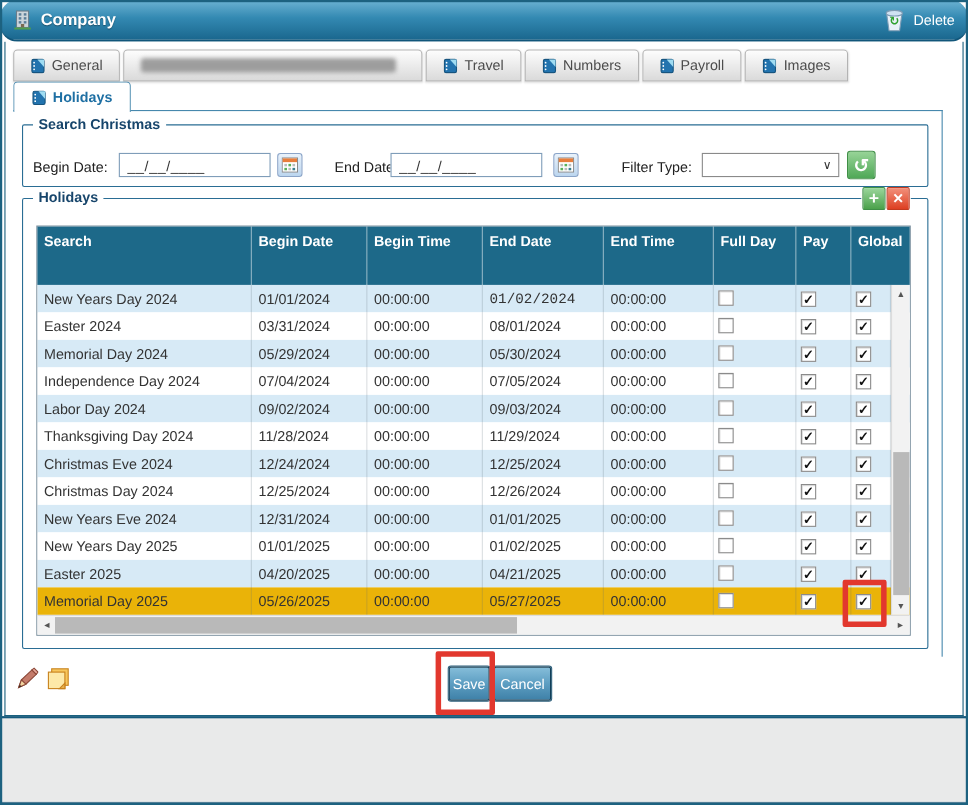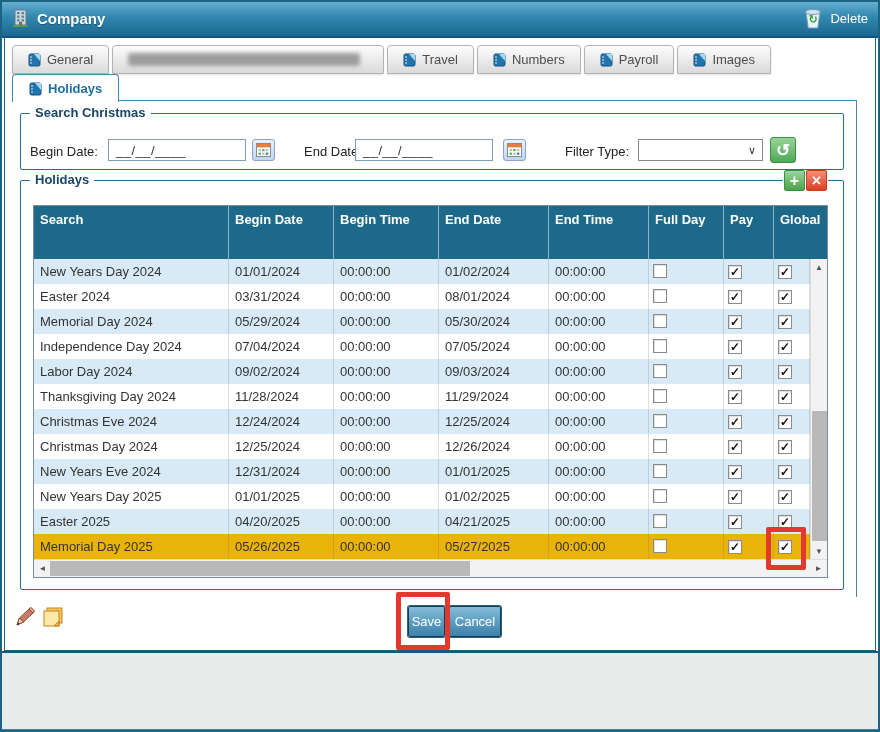"Company" .titlebar { border-radius: none -> 16px }
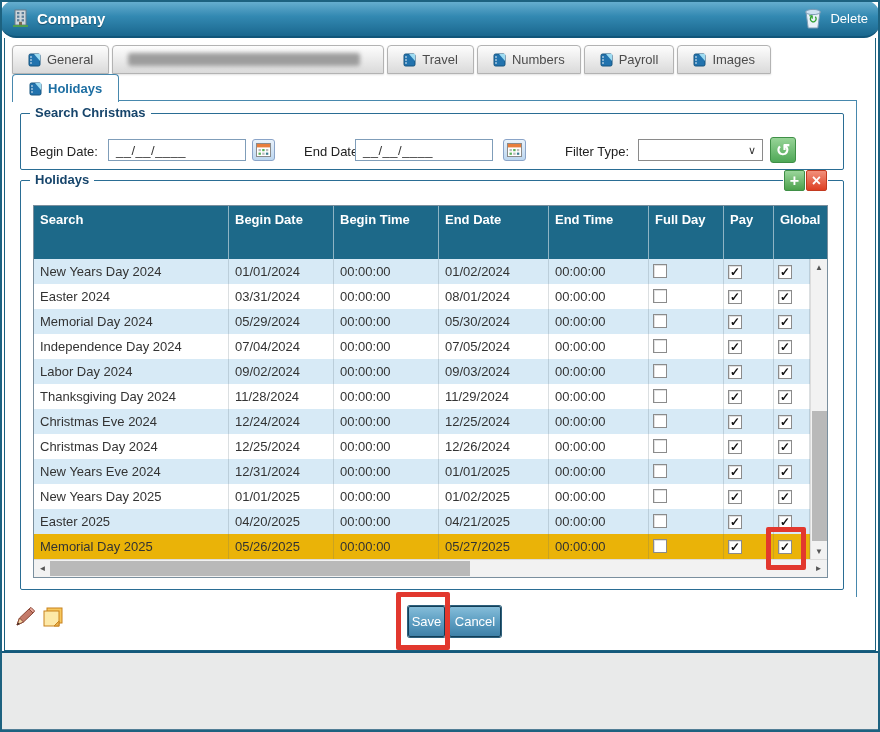"01/02/2024" div.gcell { font-family: none -> Liberation Mono, monospace }
